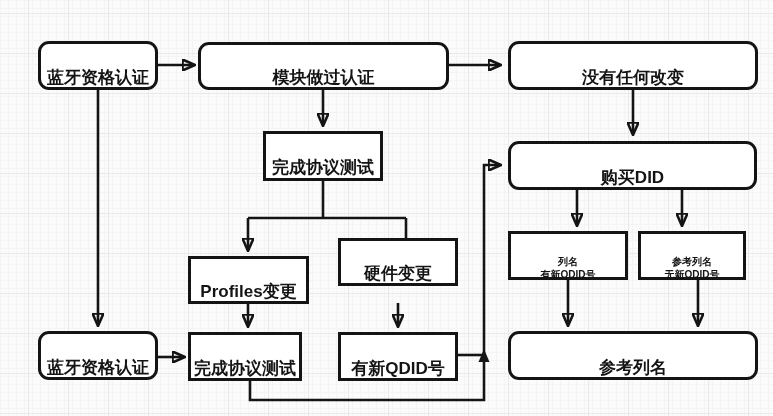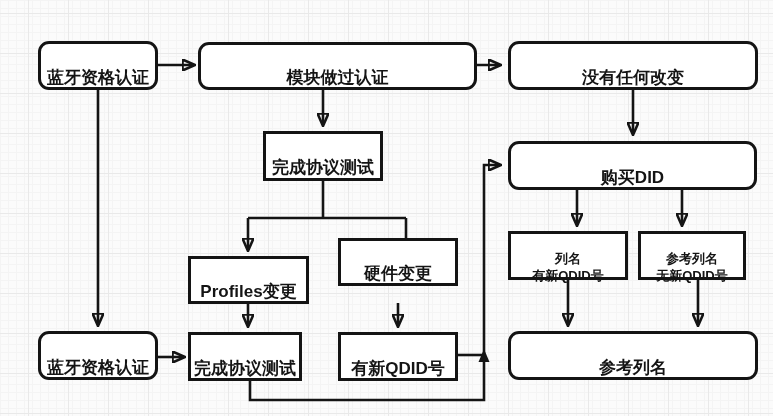"模块做过认证" div.node { width: 279px -> 251px }
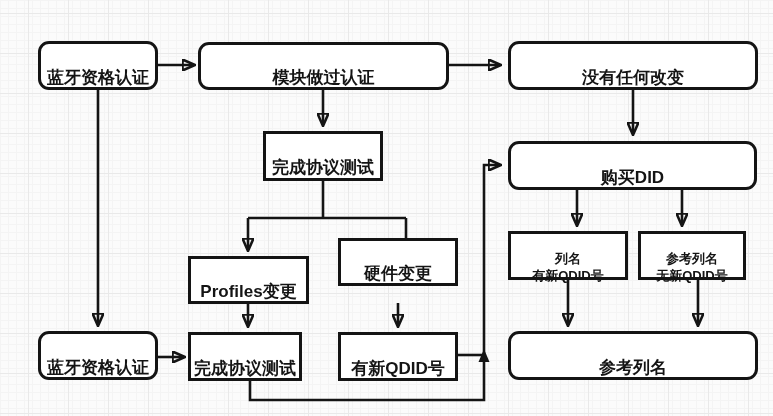"列名" .lbl.two { font-size: 13px -> 10px }
